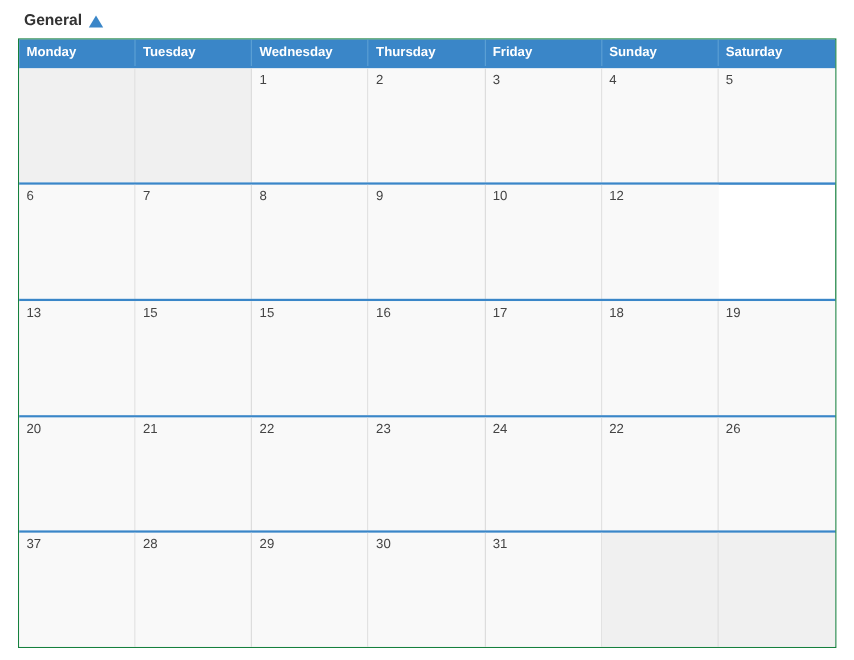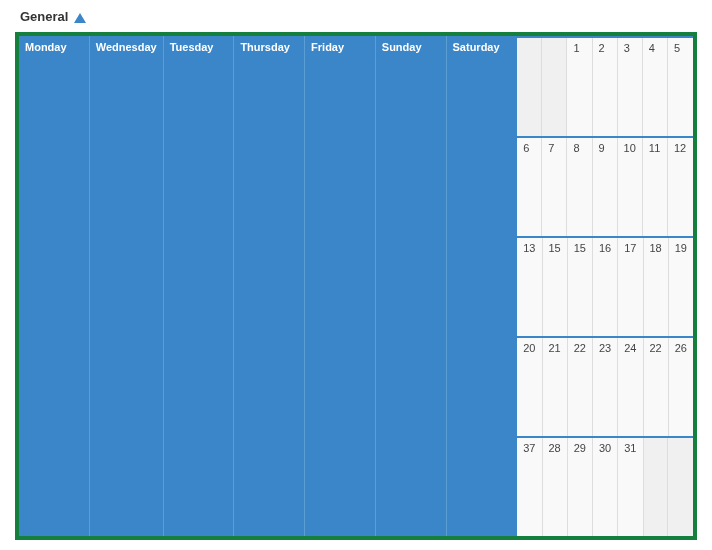"Monday" .calendar { border: 4px solid #15803d -> 1px solid #15803d; flex-direction: row -> column }
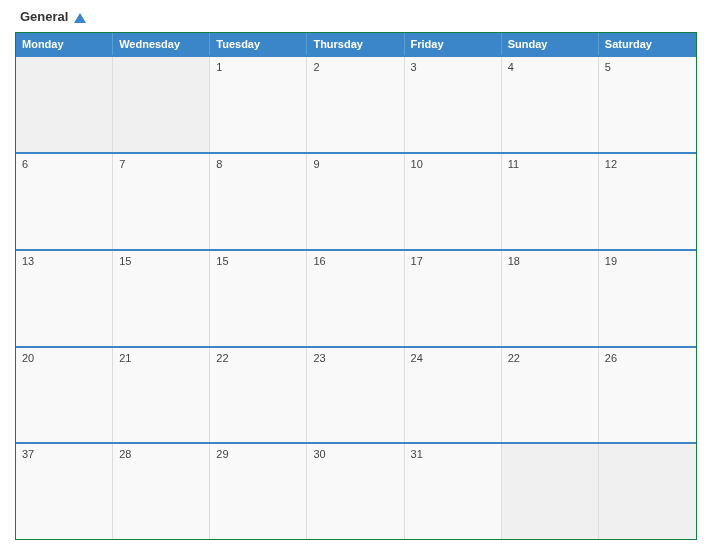"Wednesday" div.day-header { order: before "Tuesday" -> after "Tuesday" }
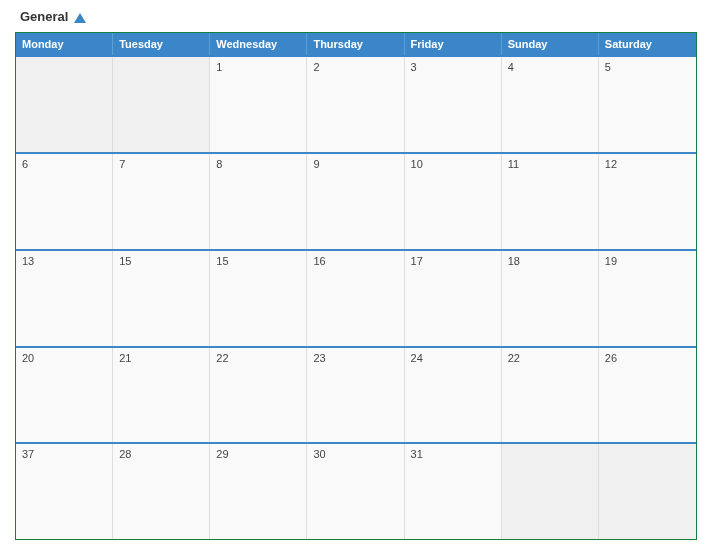"11" div.day-cell { html: <div><span>11</span></div> -> none }
